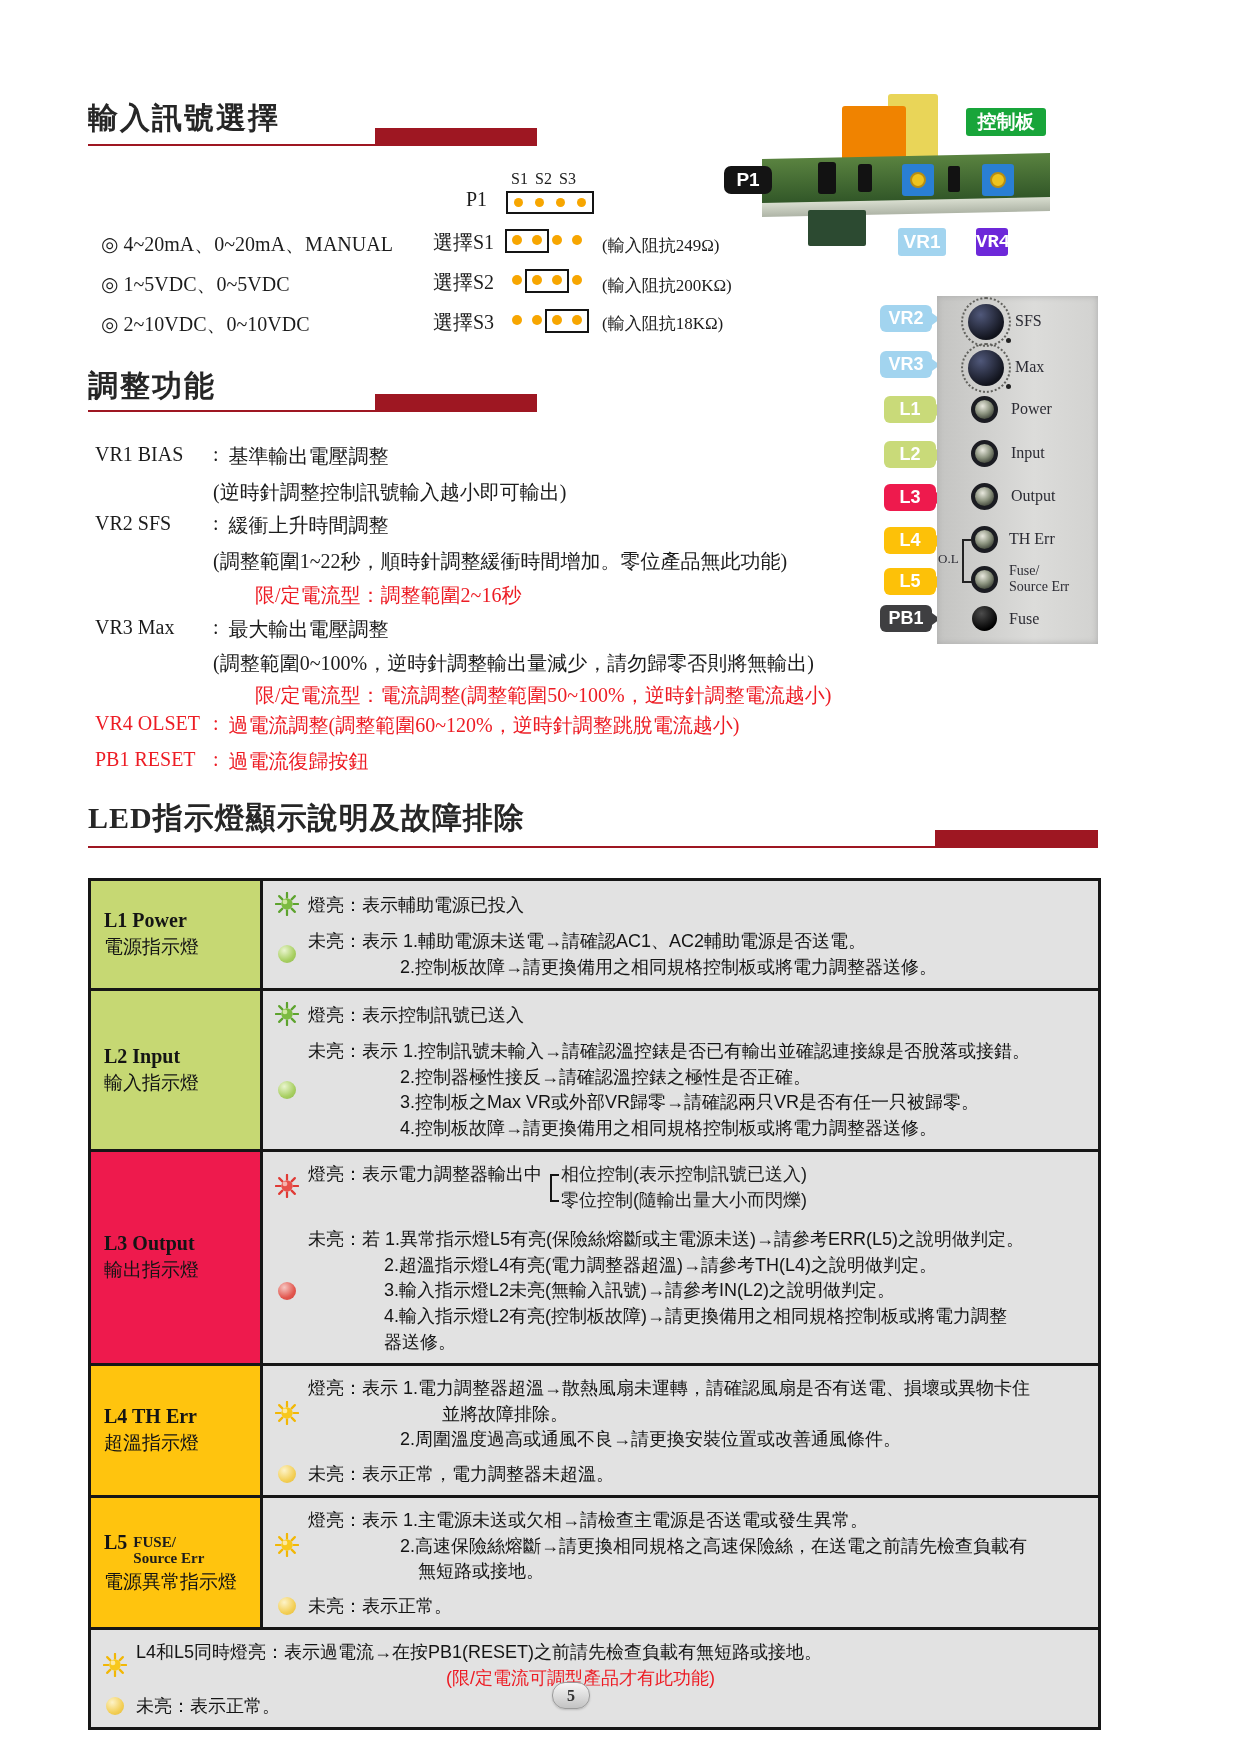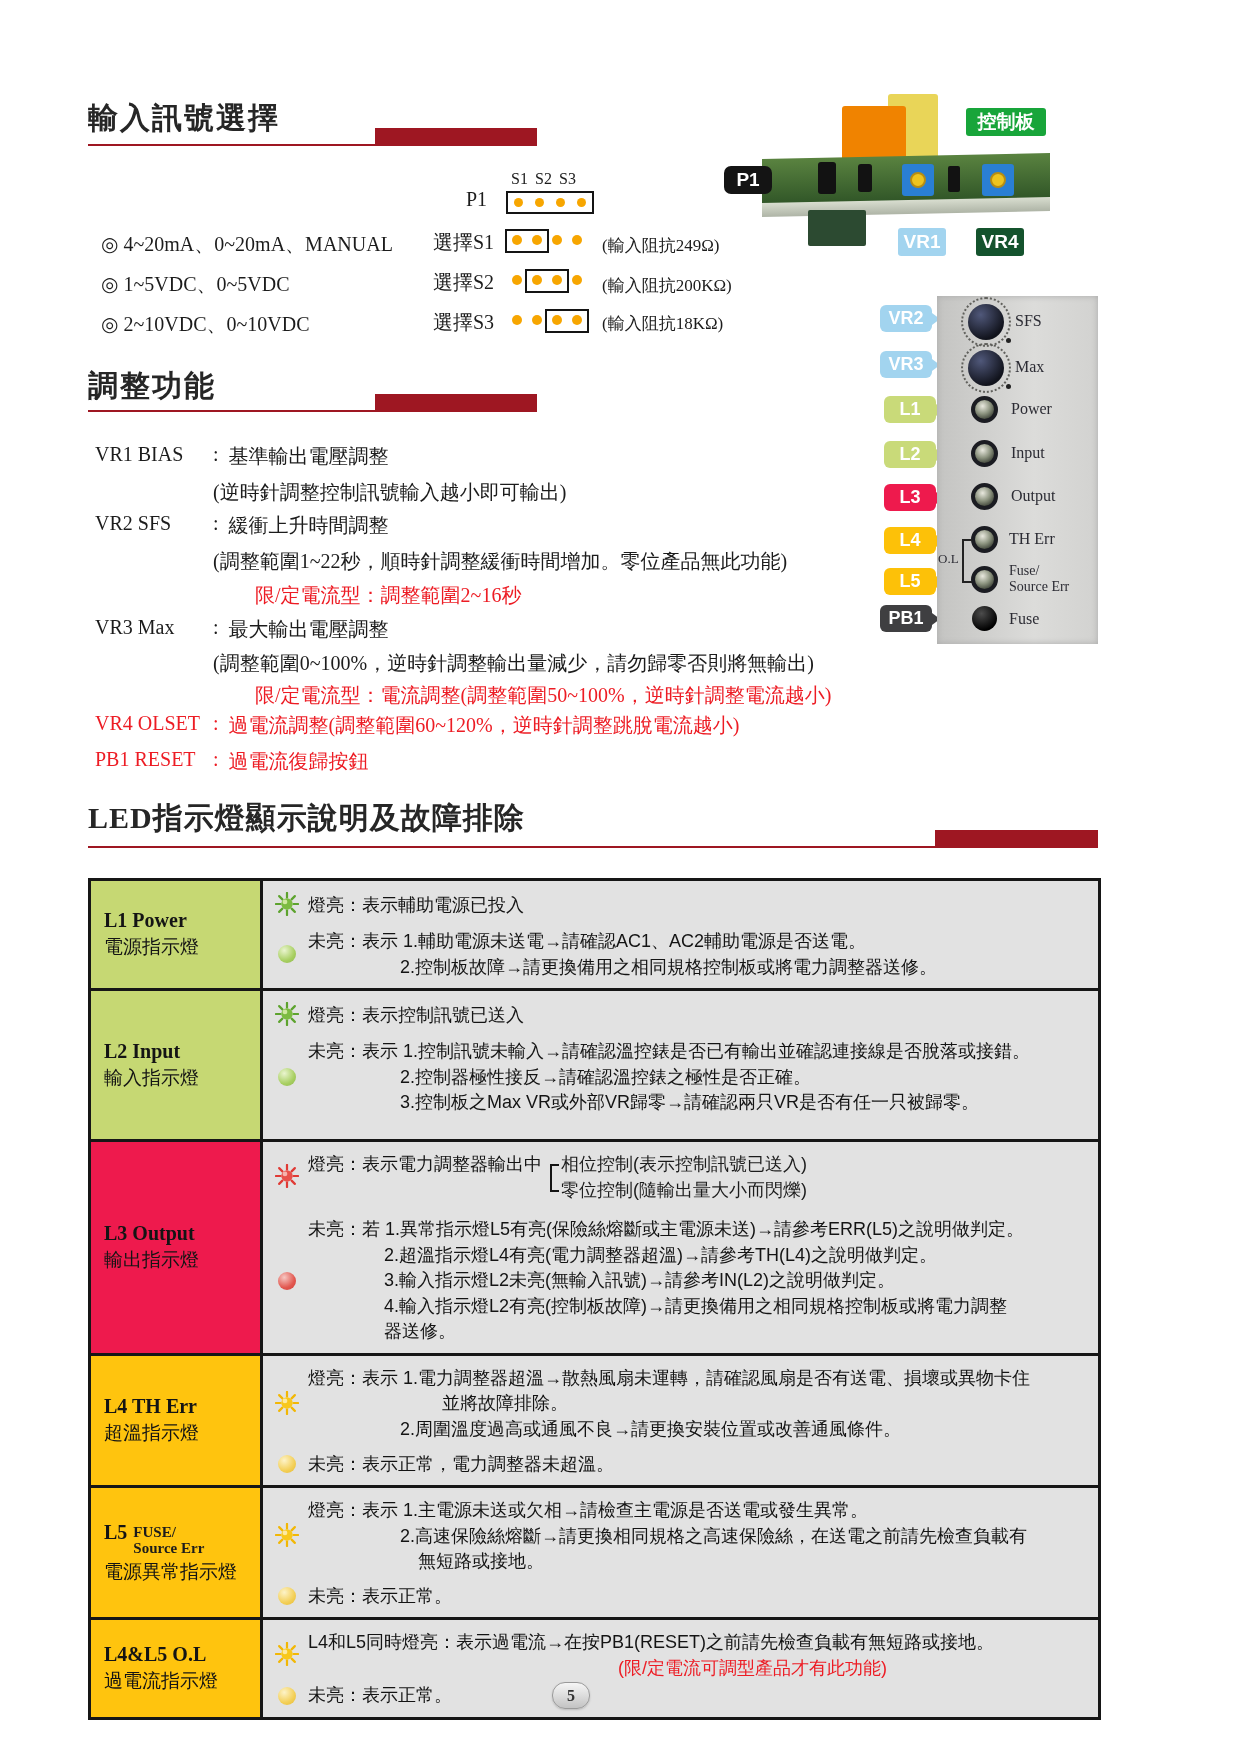"VR4" div.blabel { background: #14532d -> #6d28d9; font-family: none -> Liberation Mono, monospace; width: 48px -> 32px }
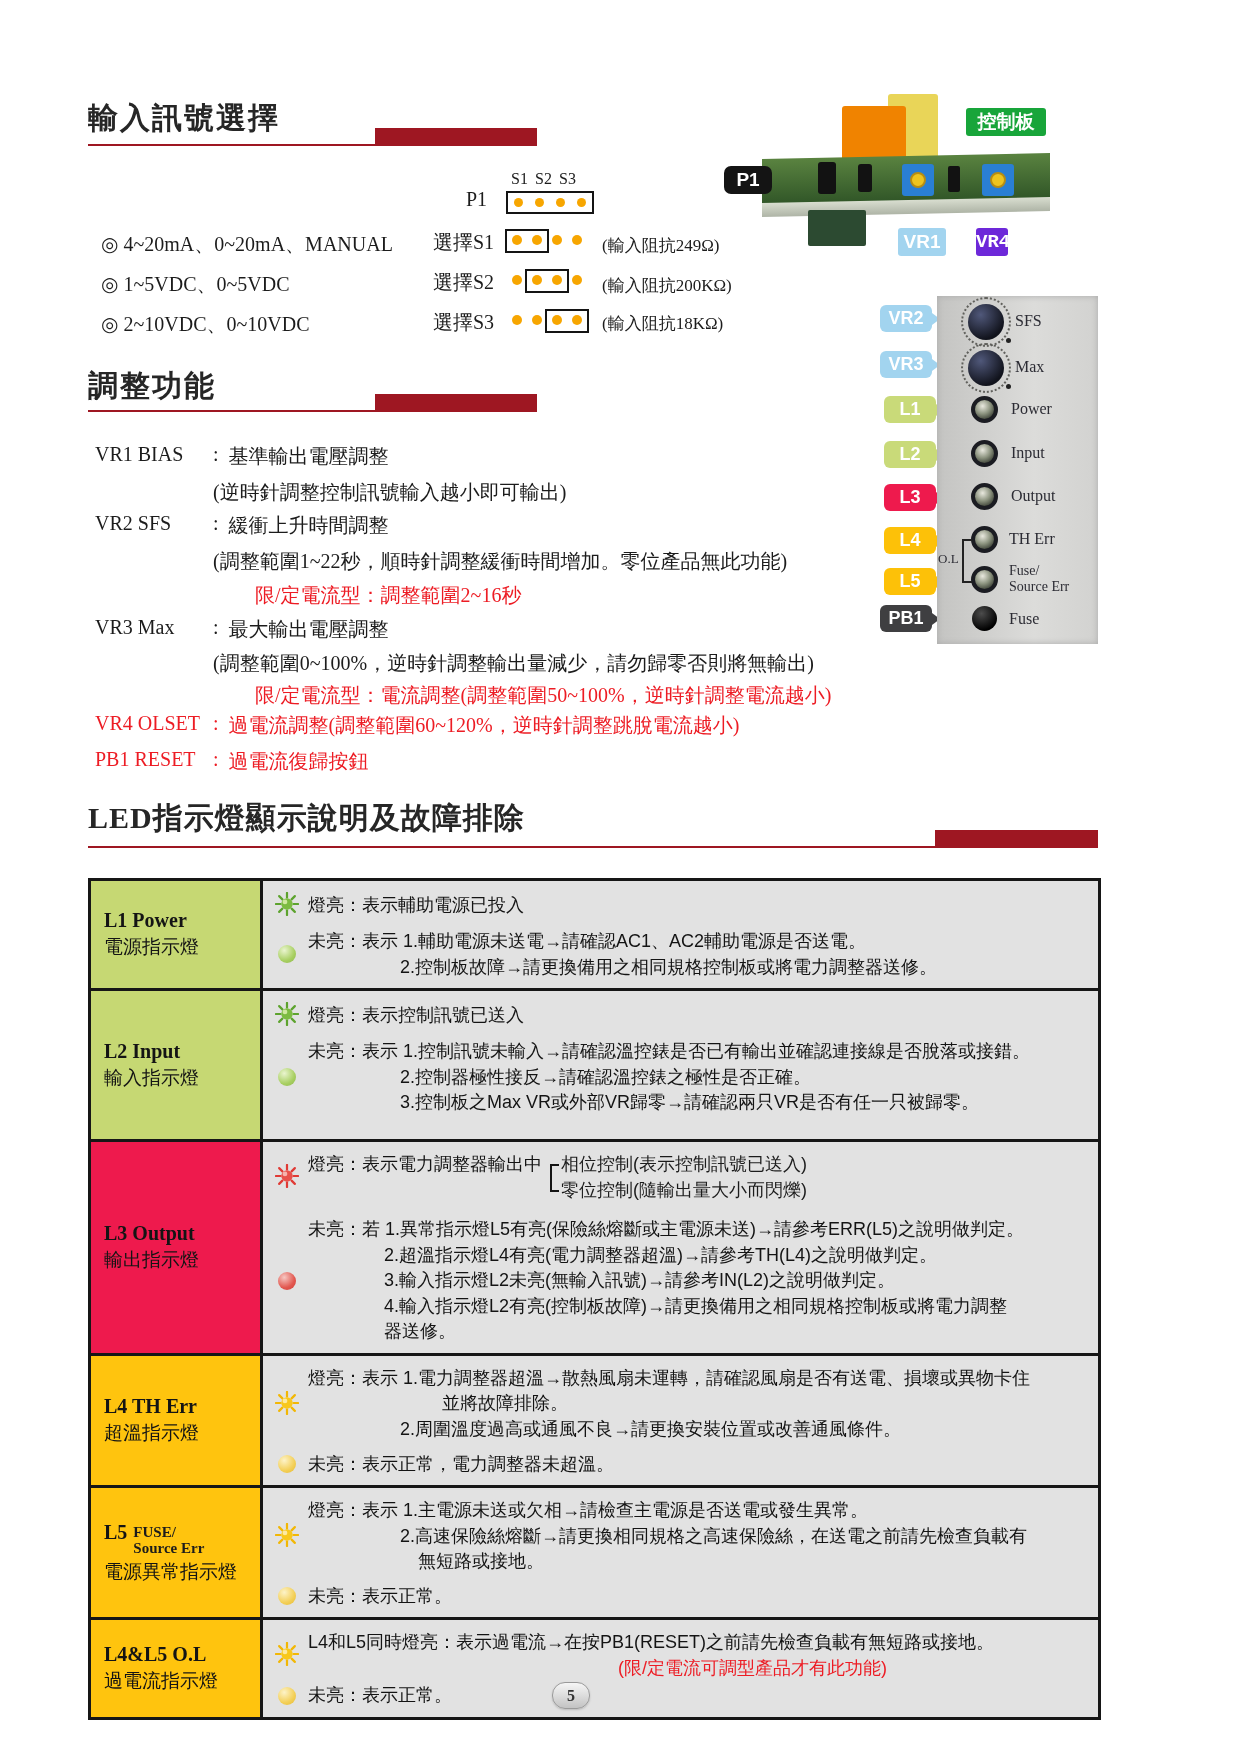"4.控制板故障→請更換備用之相同規格控制板或將電力調整器送修。" p.eline { html: none -> <p>4.控制板故障→請更換備用之相同規格控制板或將電力調整器送修。</p> }
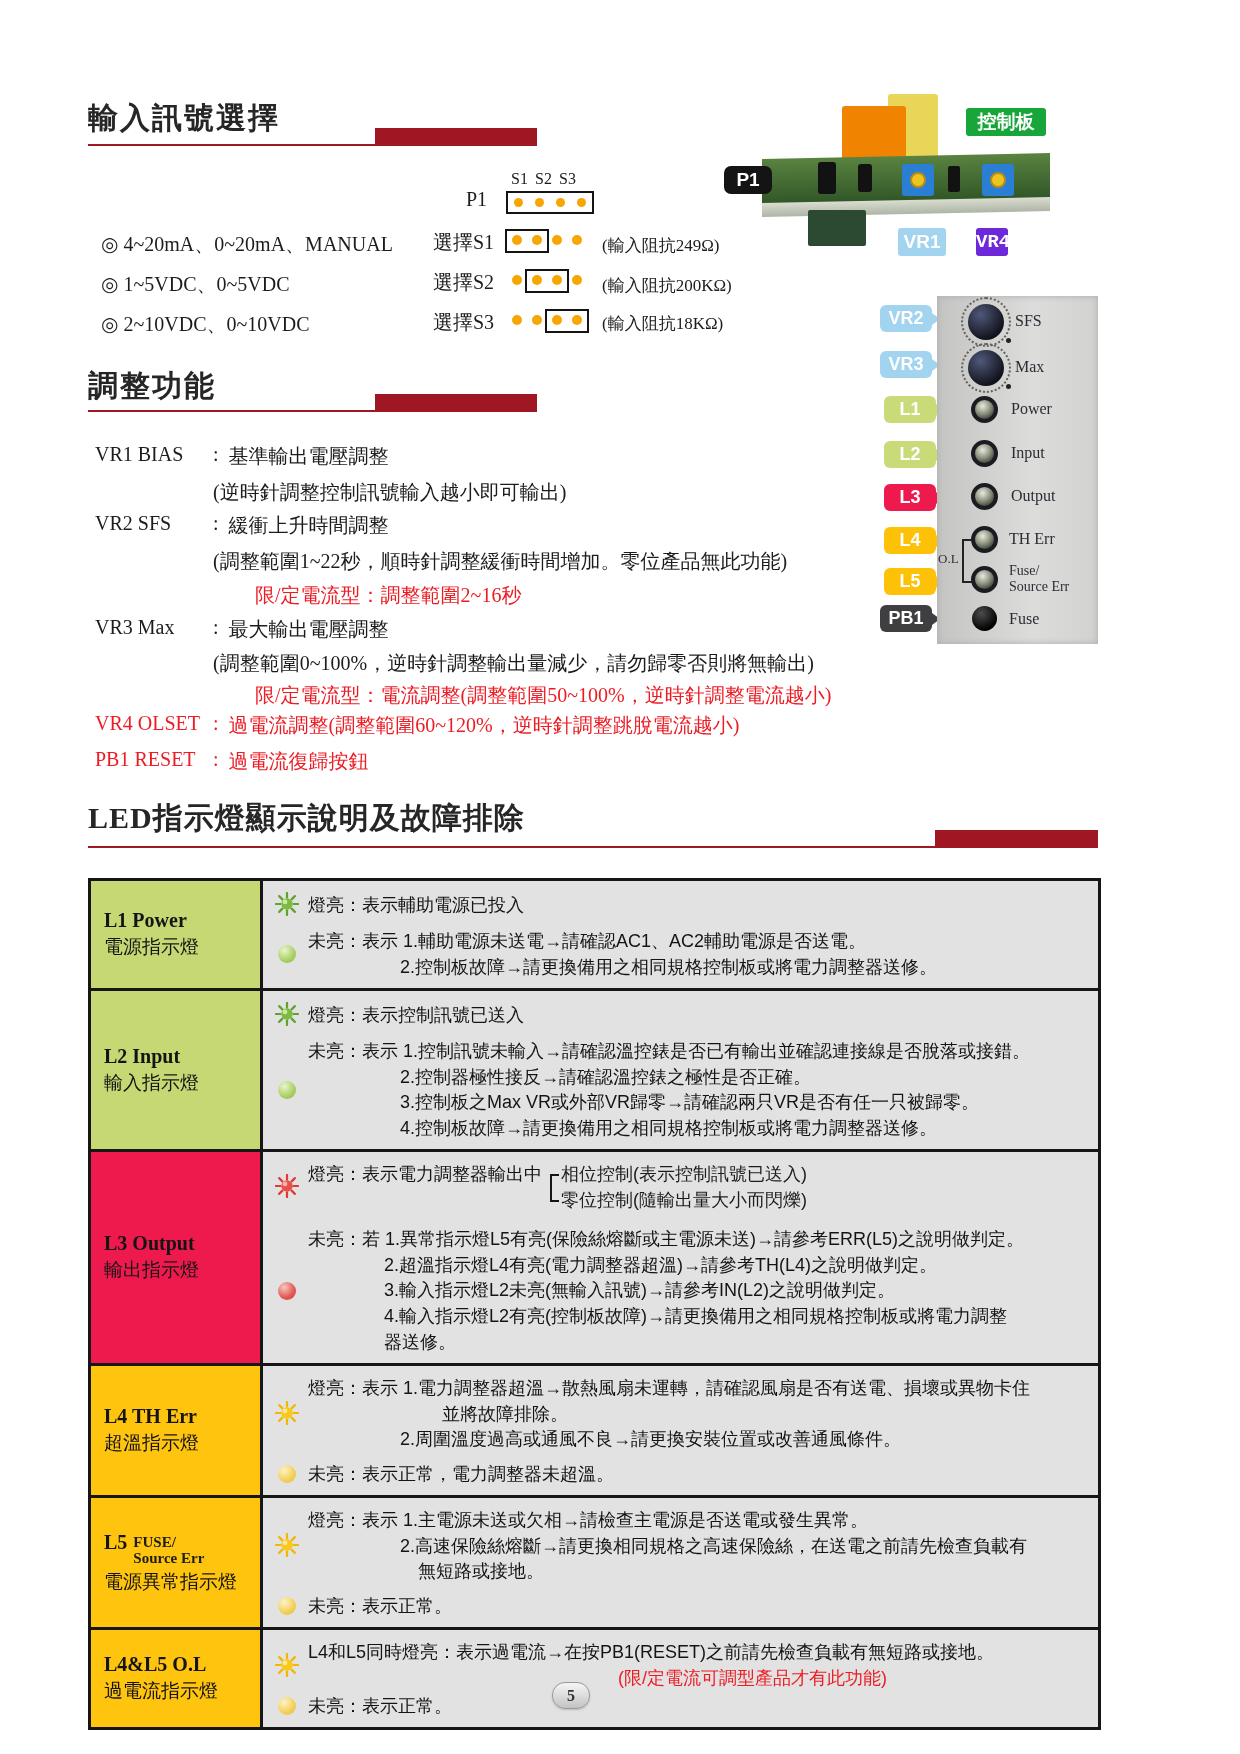"L4&L5 O.L" div.lc { html: <div> <div>L4&amp;L5 O.L</div> <div>過電流指示燈</div> </div> -> none }
